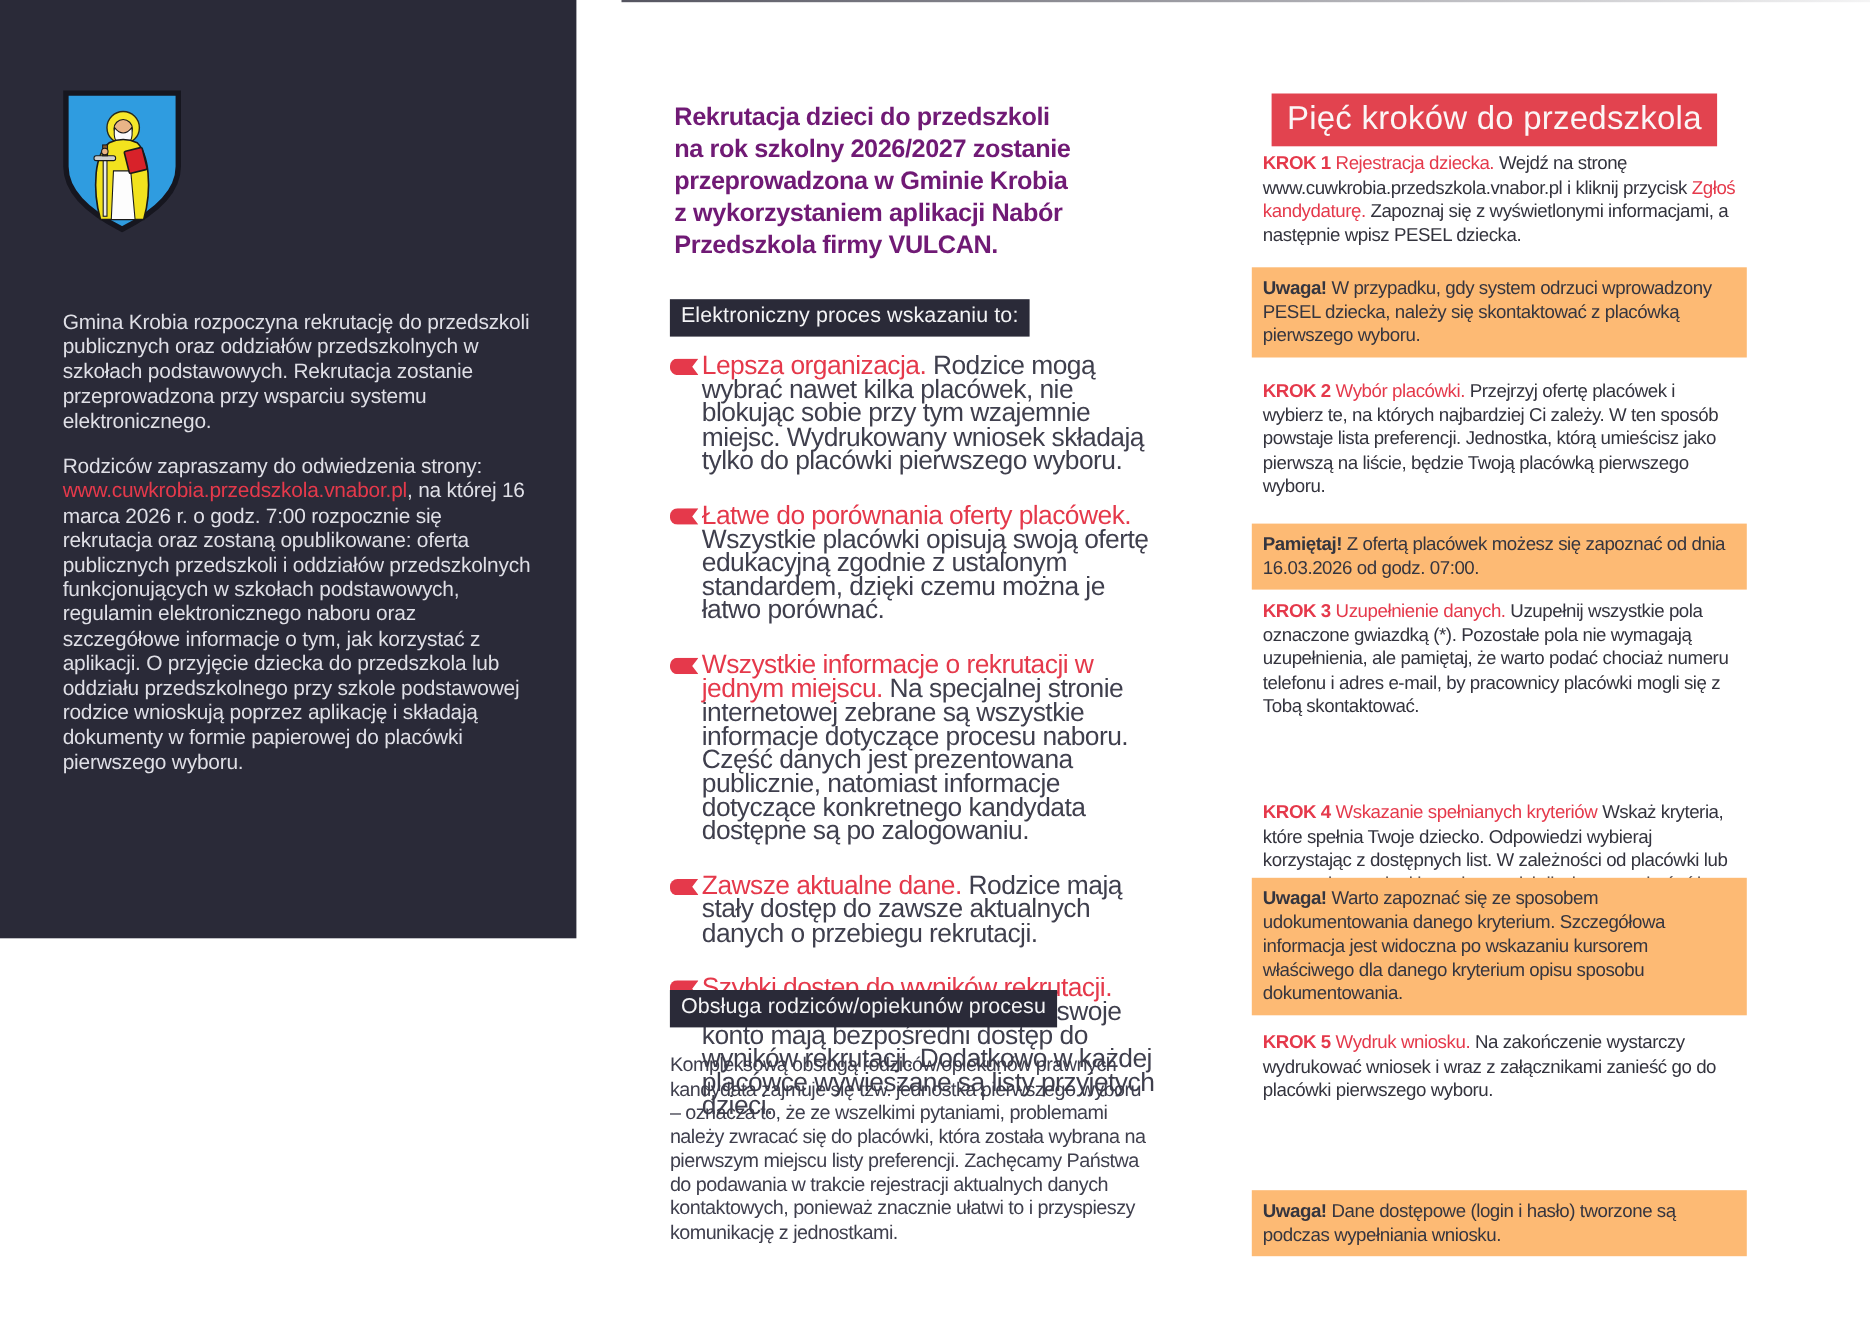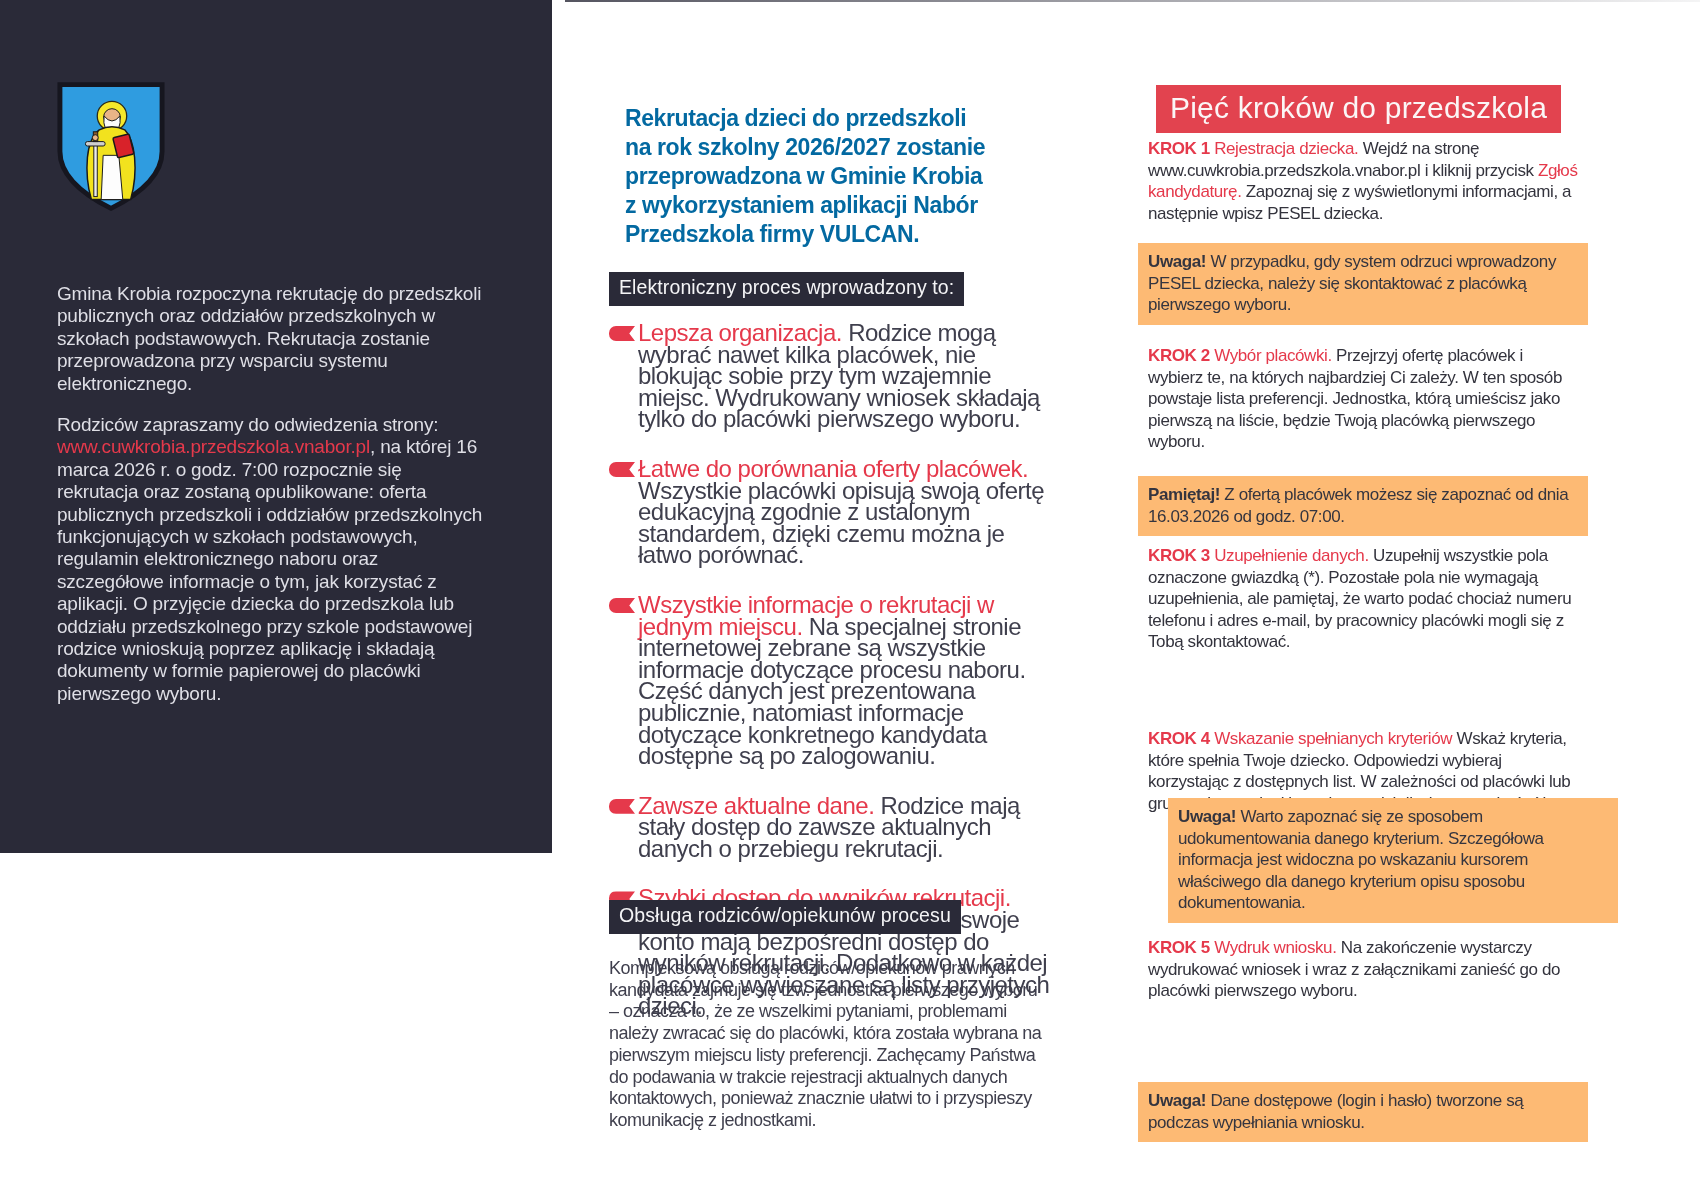"Rekrutacja dzieci do przedszkoli" .mid-heading { color: #0369a1 -> #701a75; margin: 16px -> 4px }
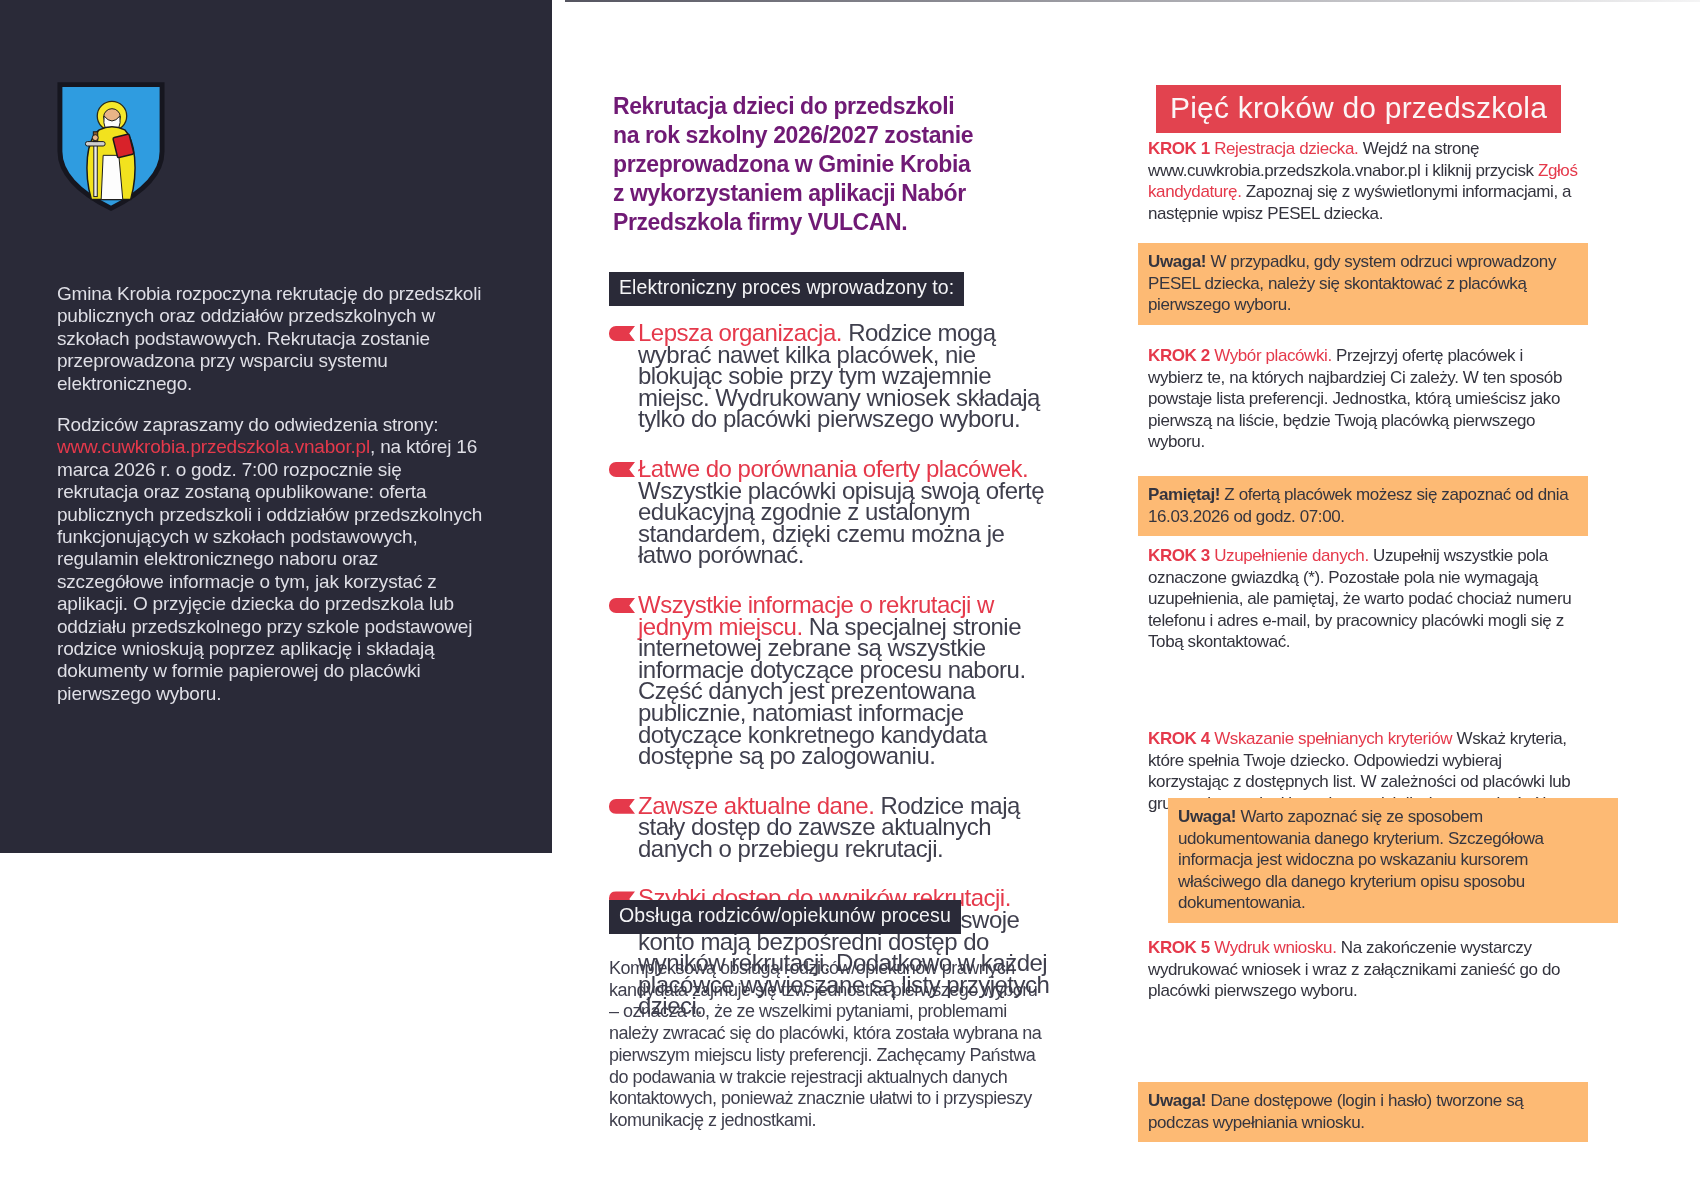"Gmina Krobia rozpoczyna rekrutację do" .left-panel { padding-left: 28px -> none }
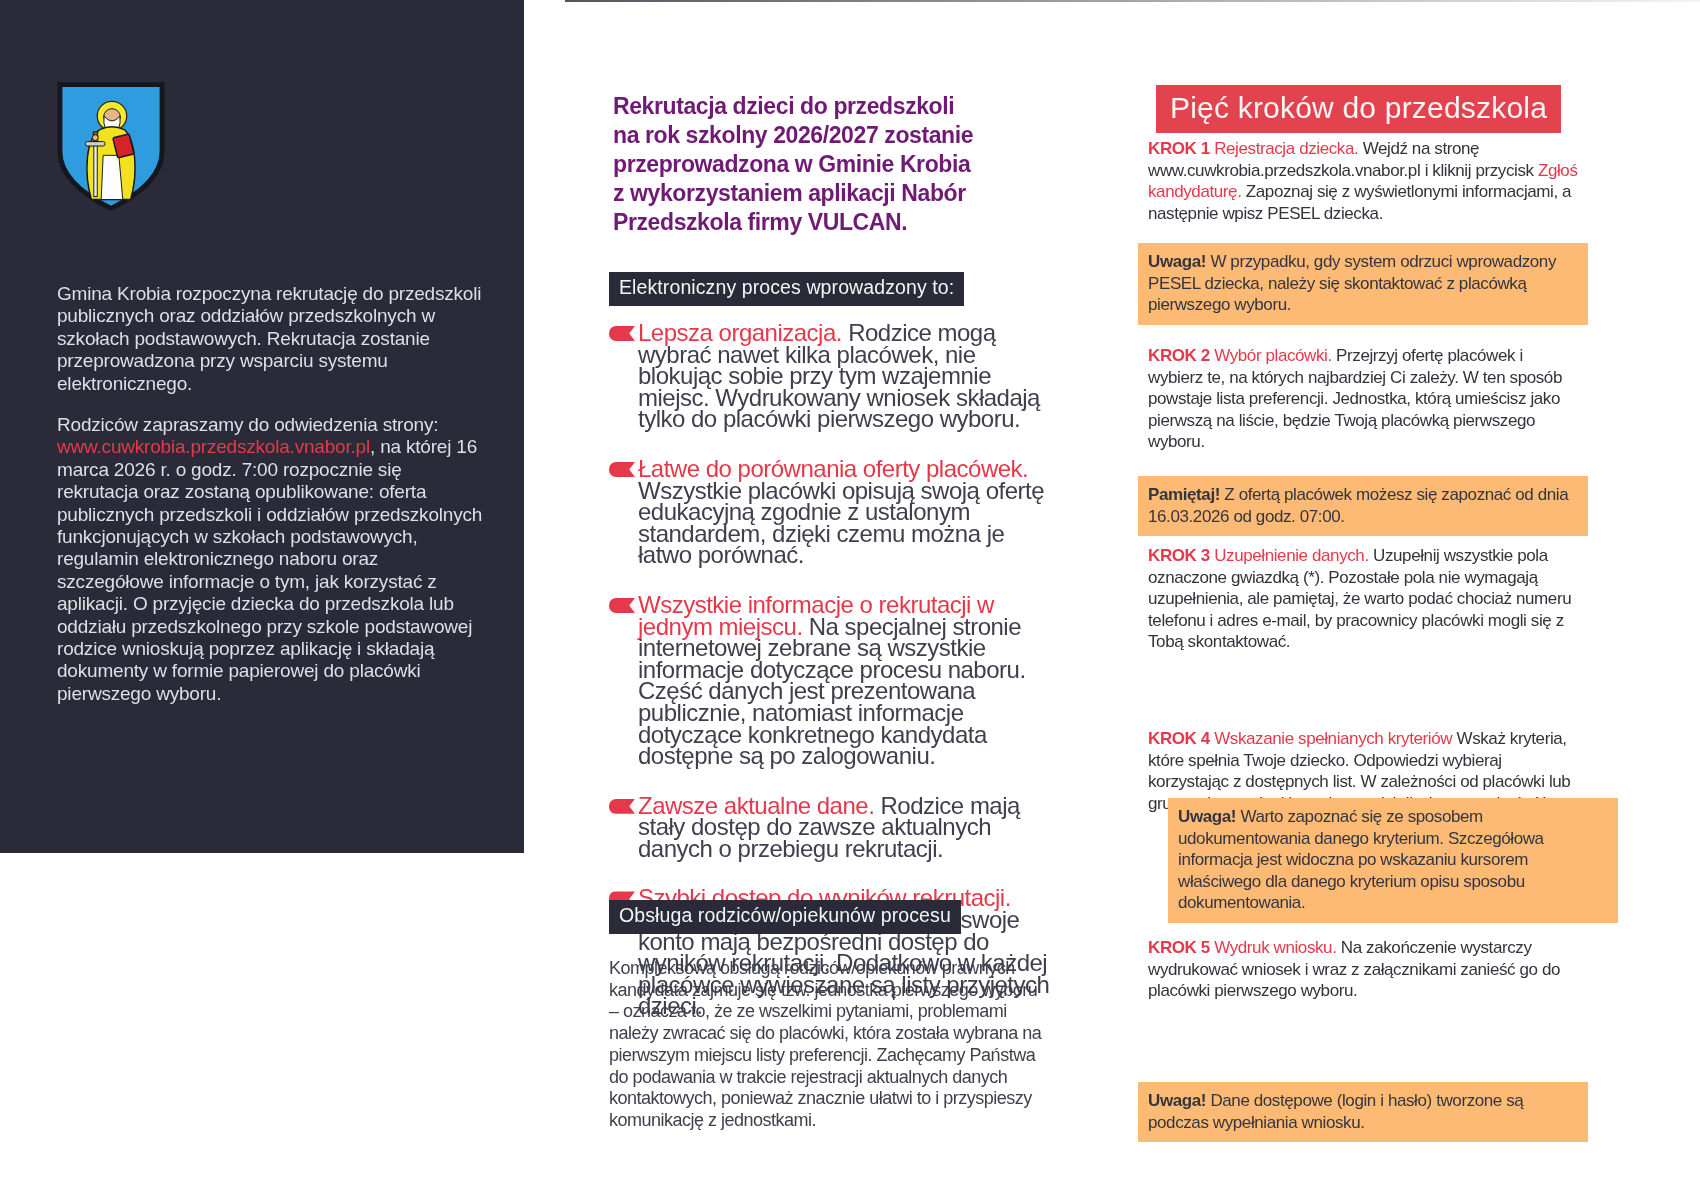"Elektroniczny proces wprowadzony to:" div.dark-banner { text: wprowadzony -> wskazaniu }
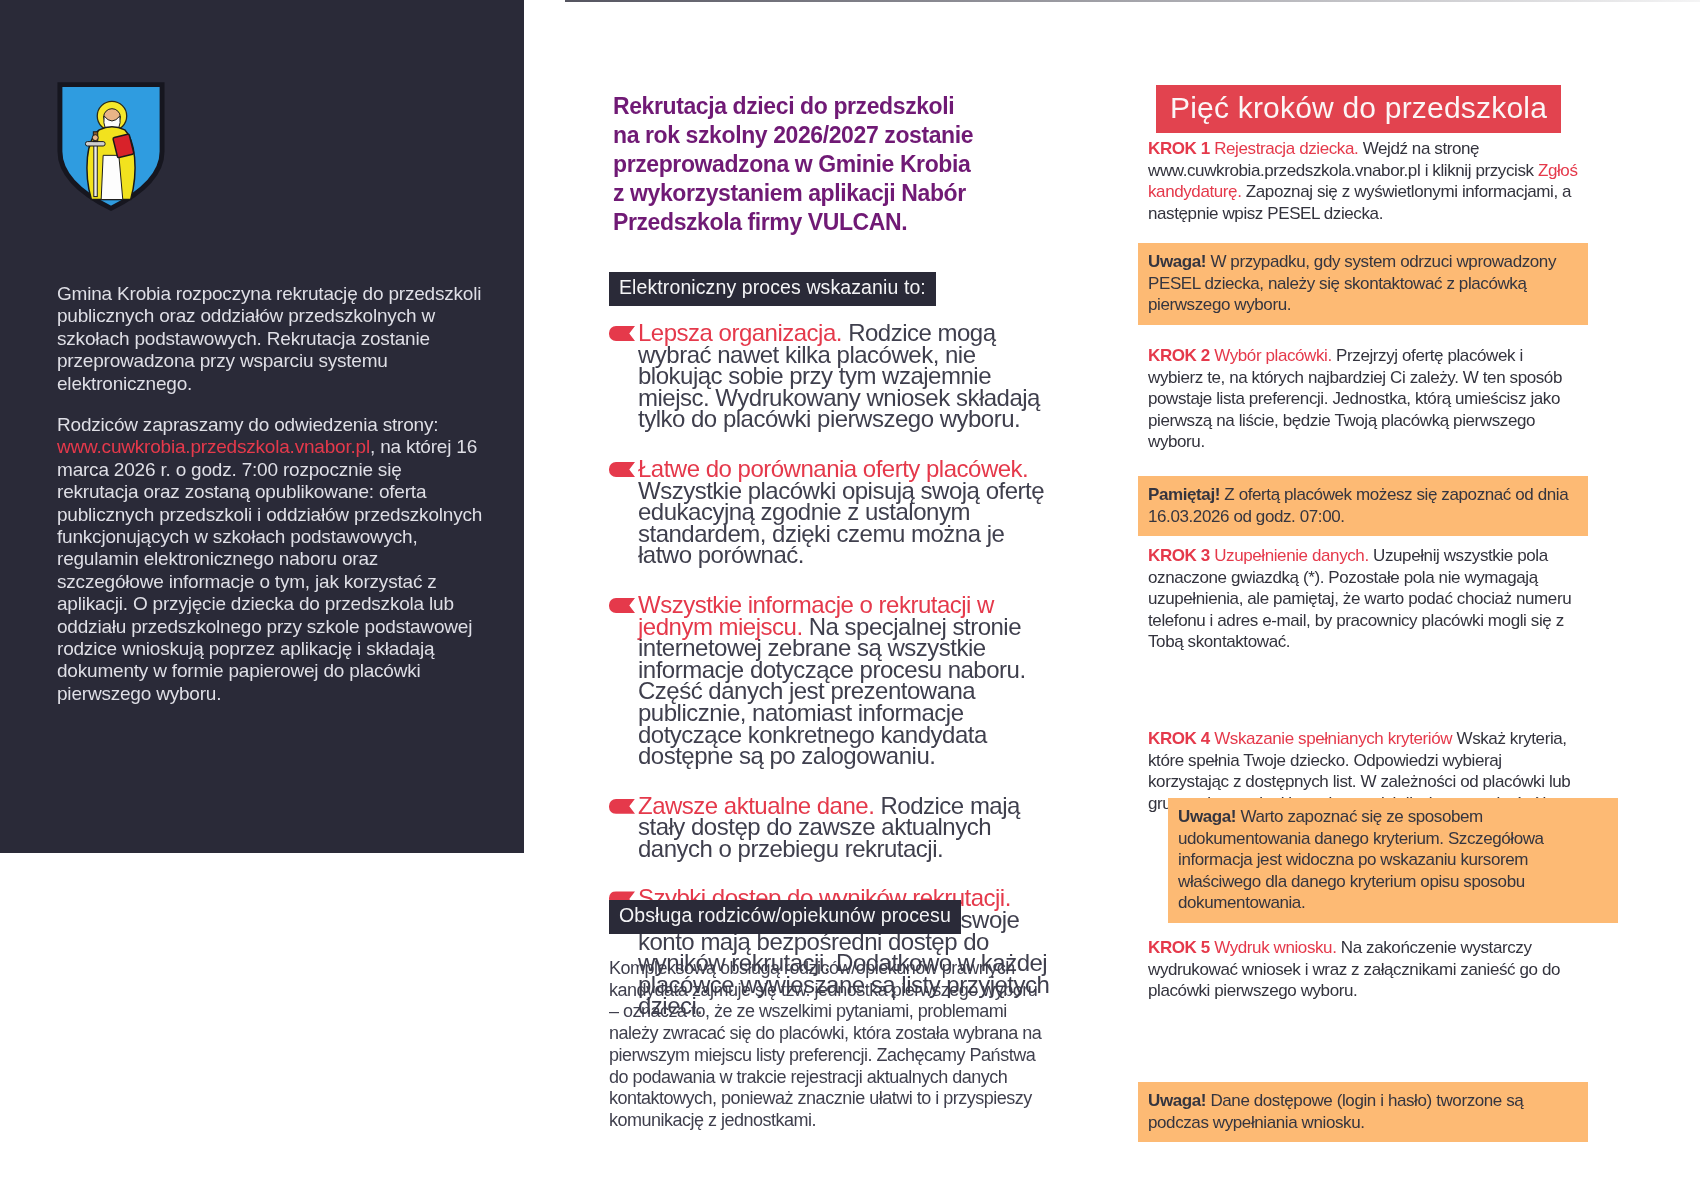"Uwaga! Warto zapoznać się ze" .note-3 { margin-left: 30px -> none }
